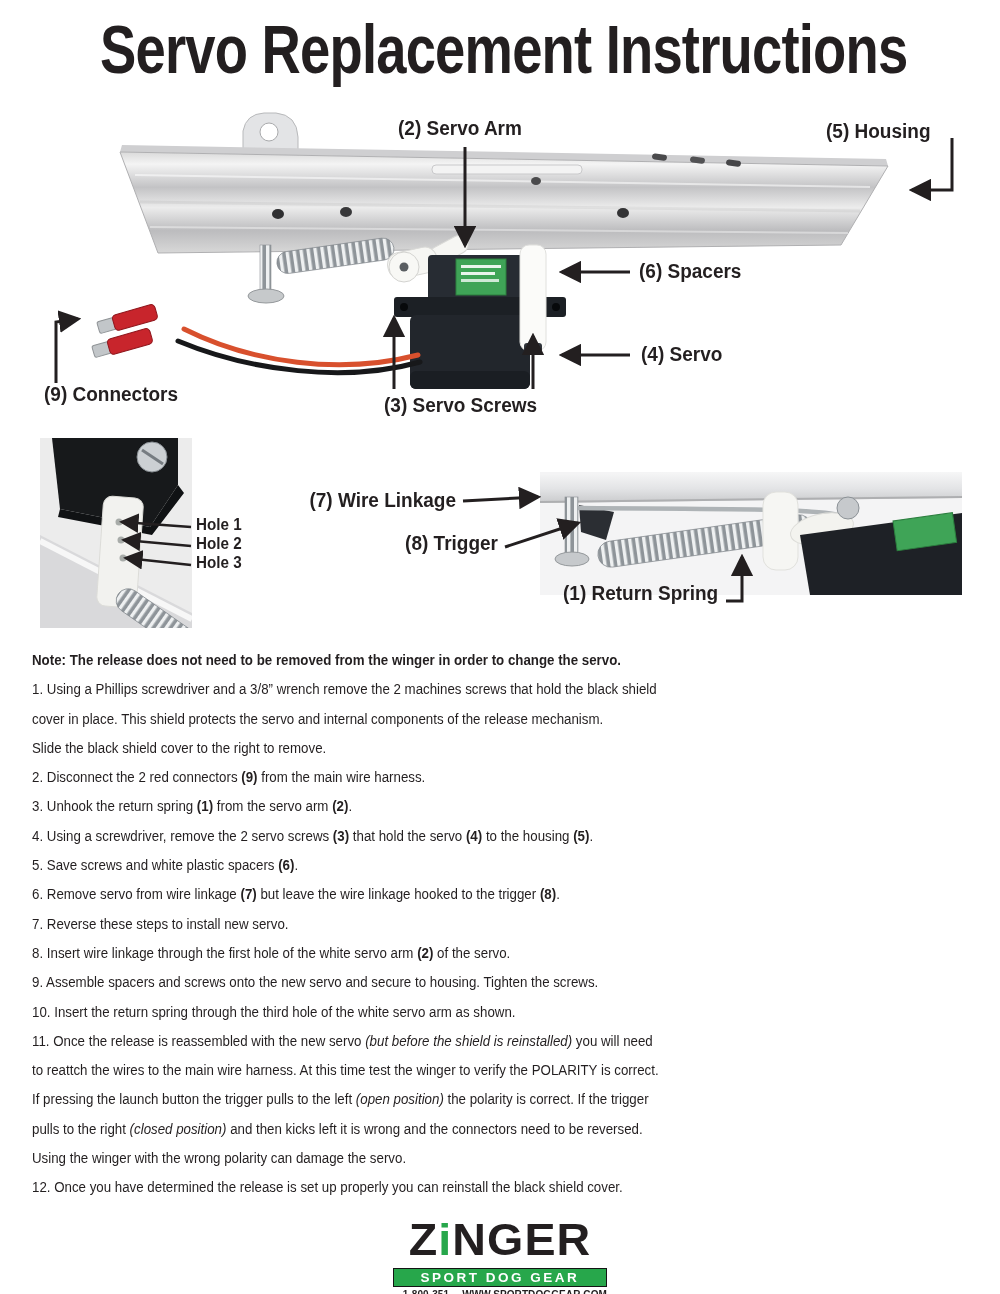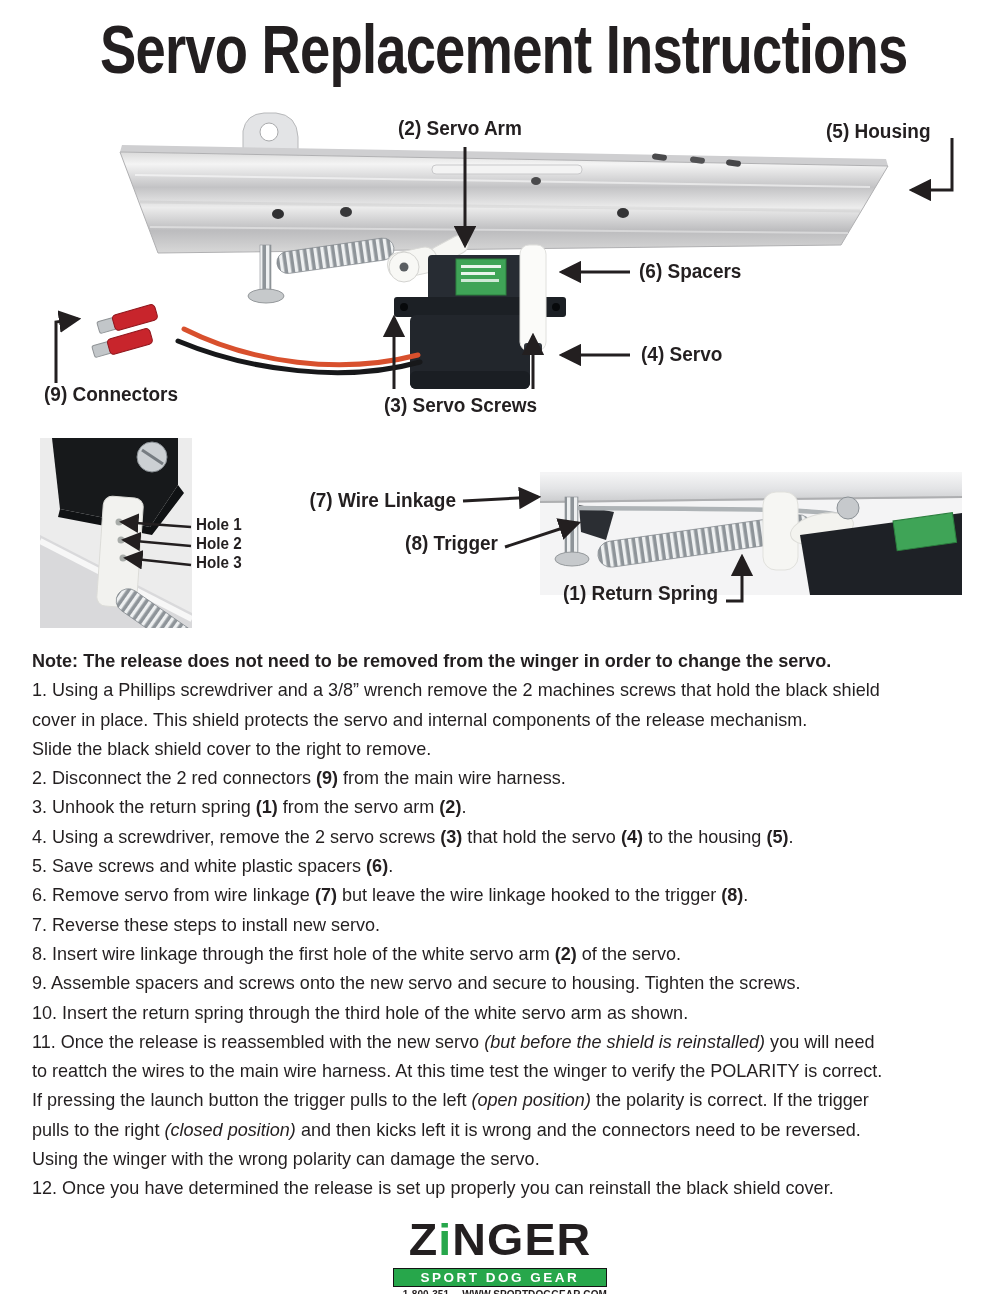"Note: The release does not" #instructions { font-size: 19px -> 14px }
